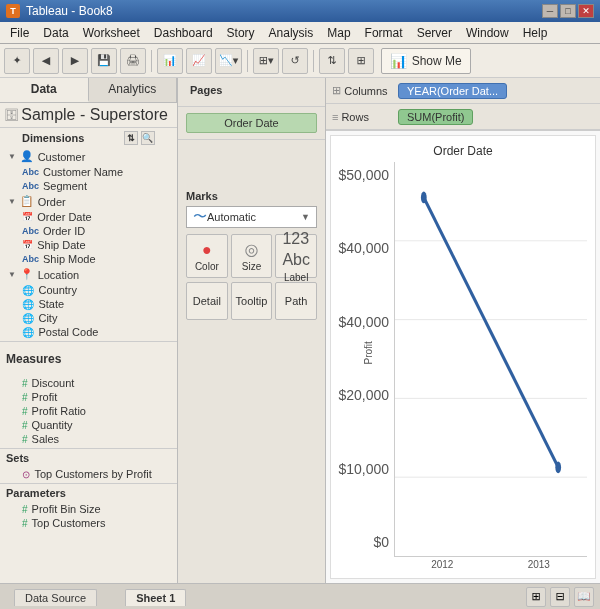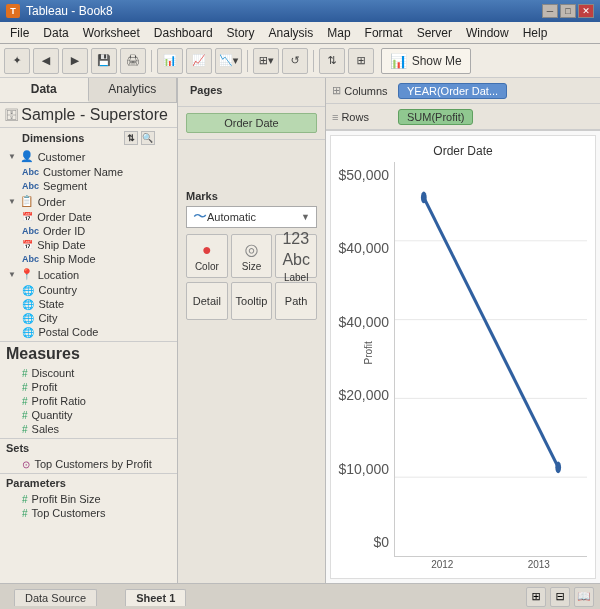"Measures" .measures-label { font-size: 16px -> 12px; padding: 3px 6px -> 10px 6px }
